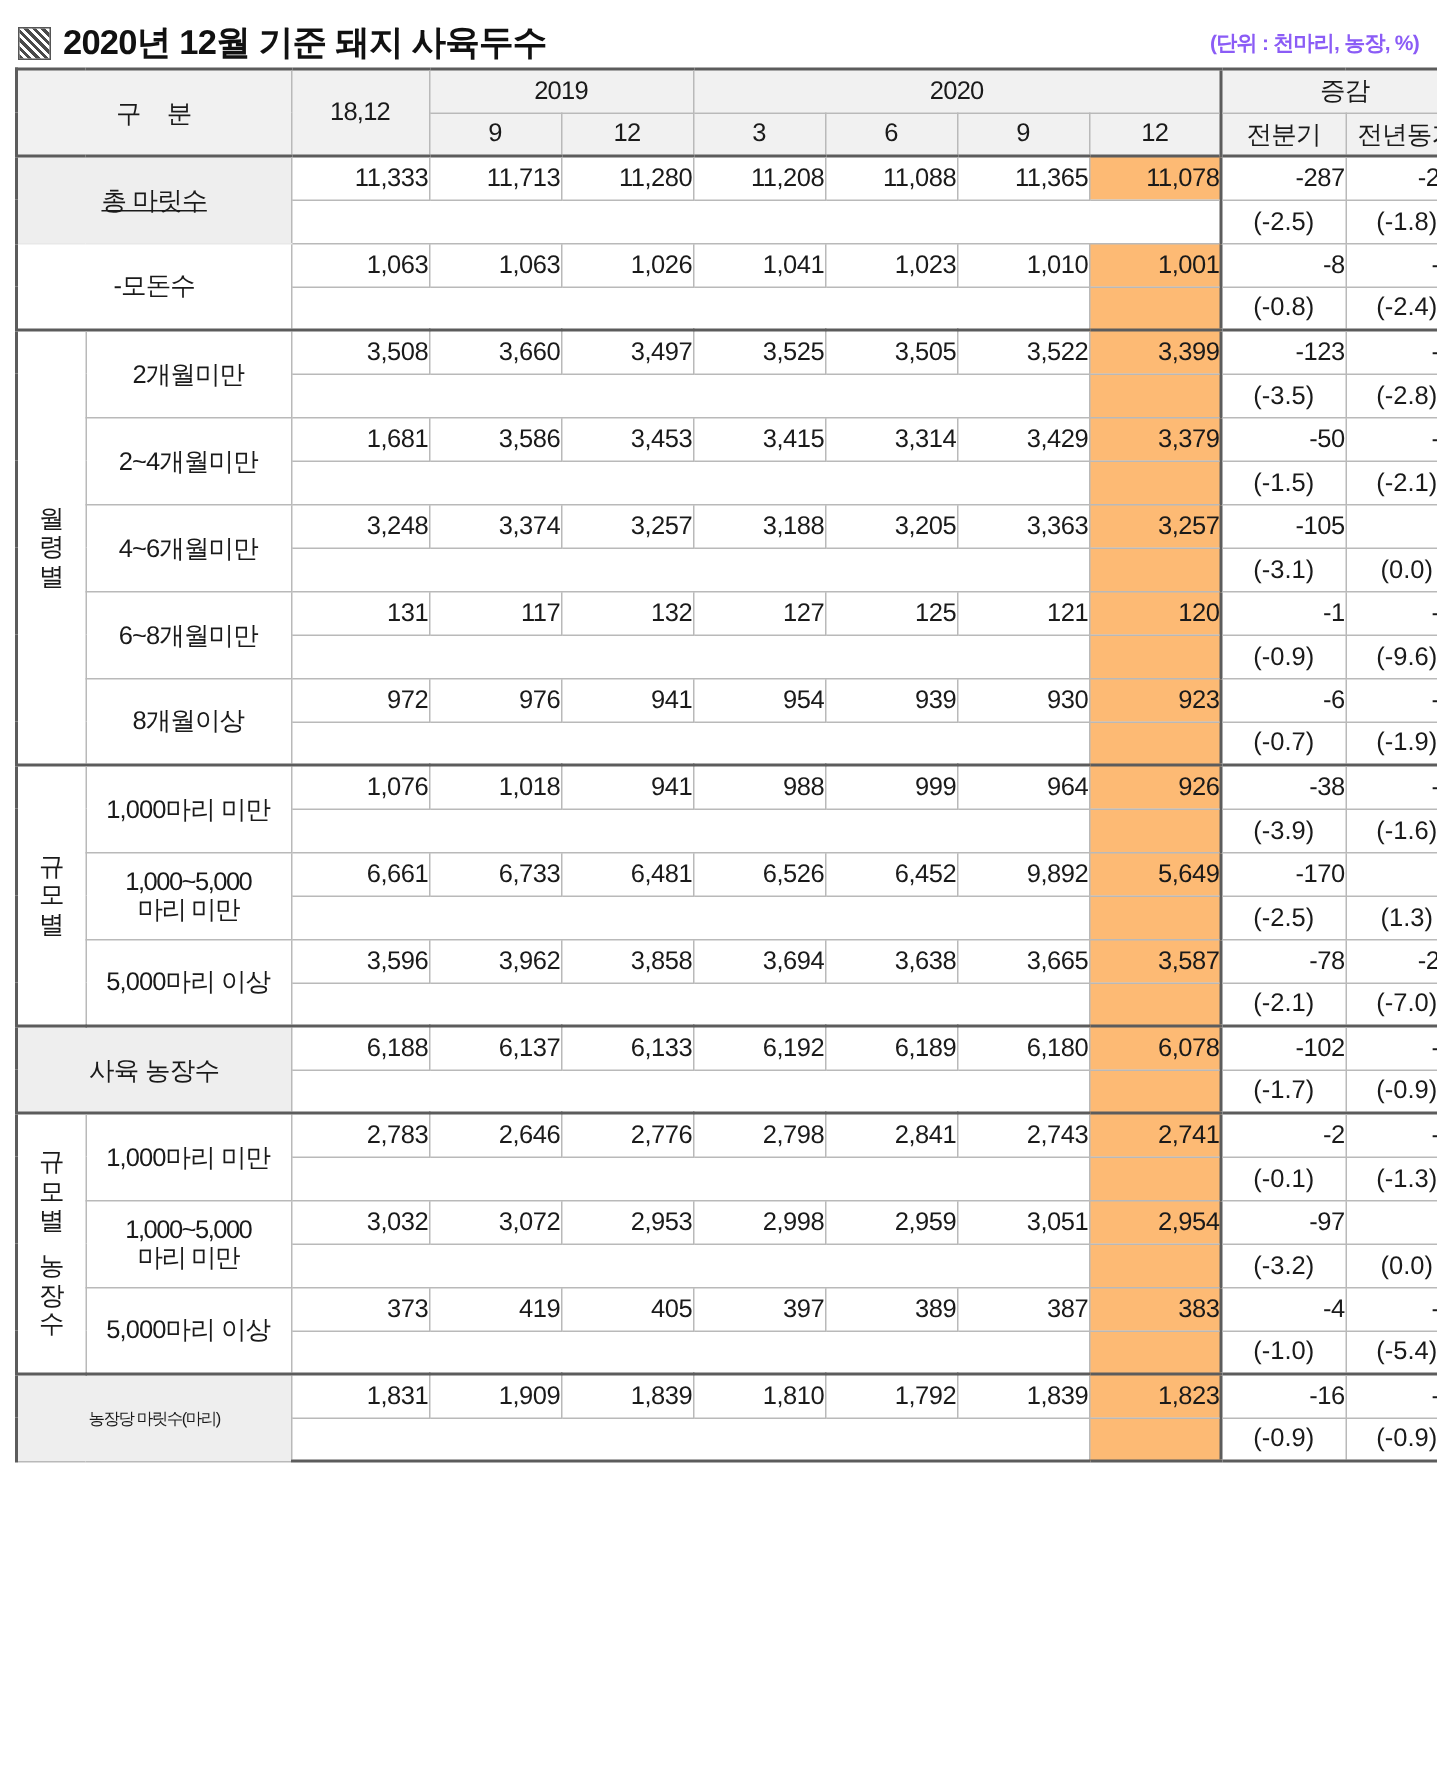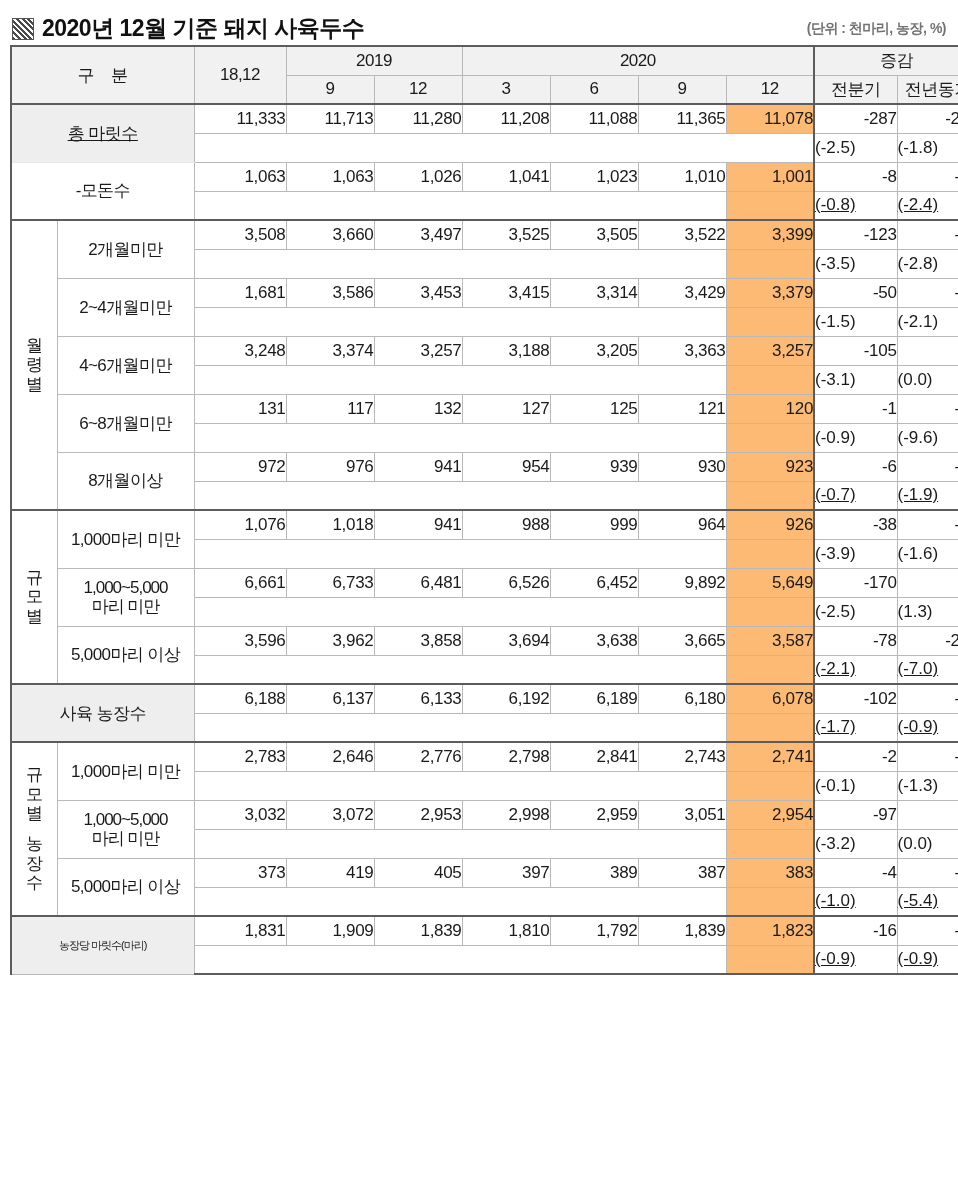"(단위 : 천마리, 농장, %)" .unit-note { color: #737373 -> #8b5cf6 }
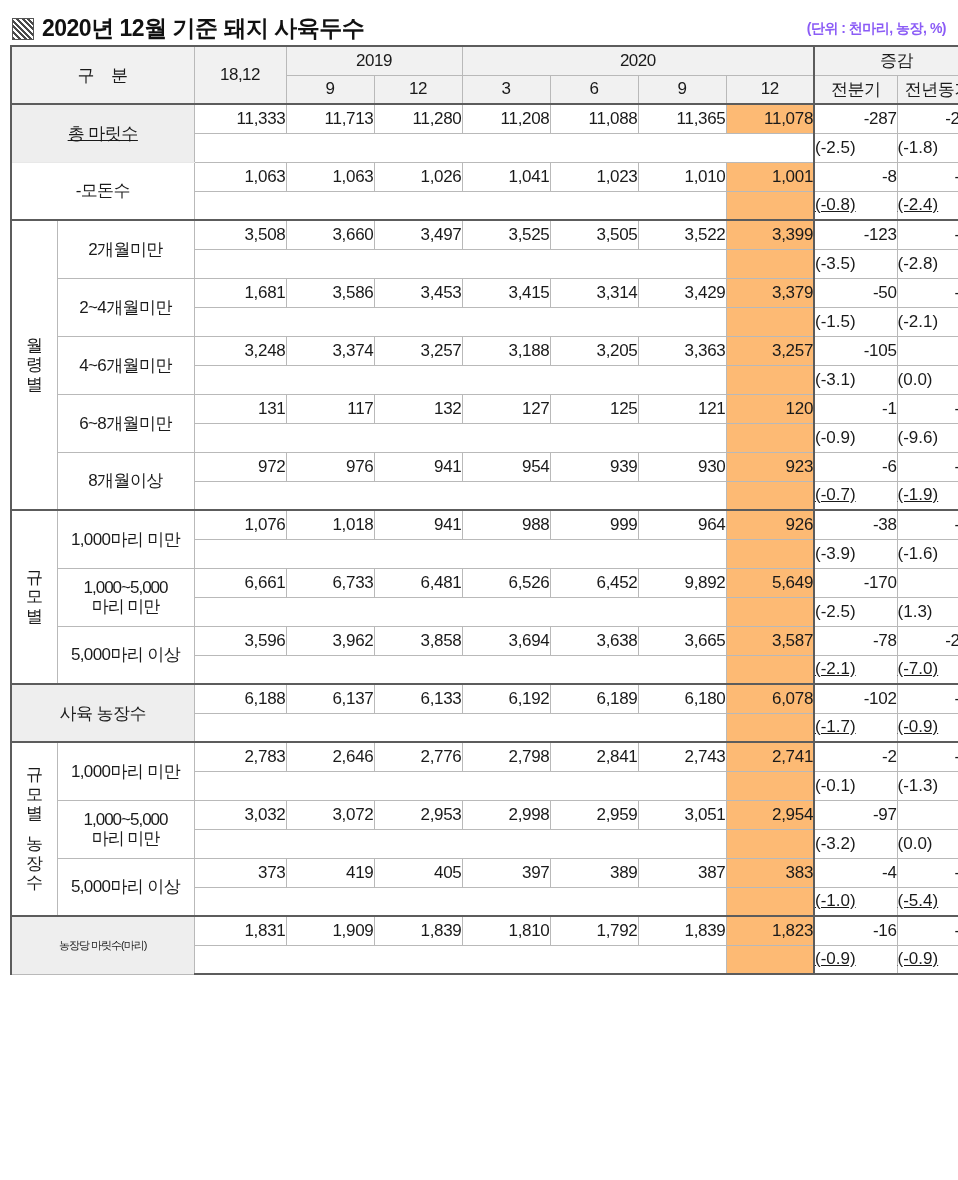"(-2.5)" .pct { text-align: left -> center }
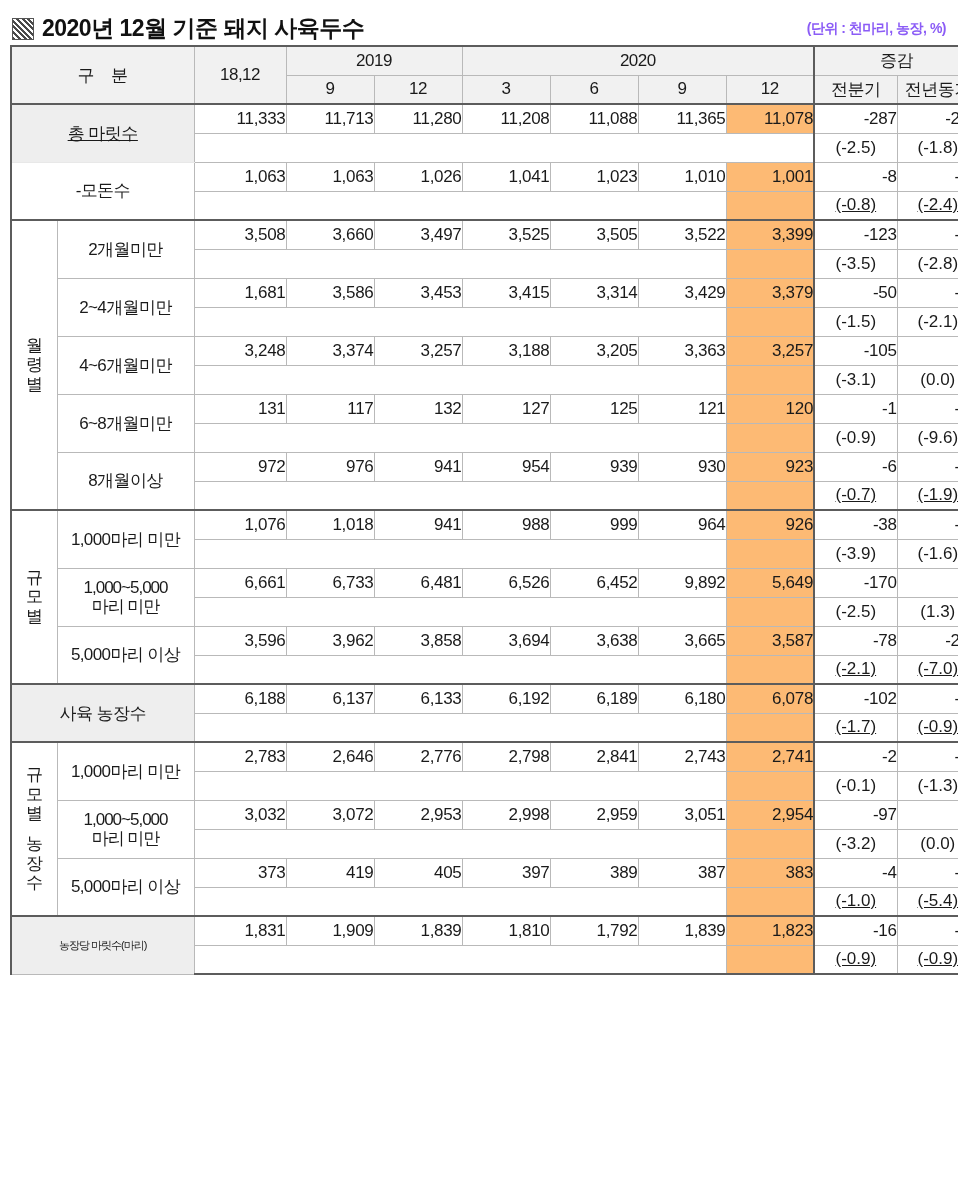"(-0.8)" .t-bottom { text-decoration: underline -> none }
